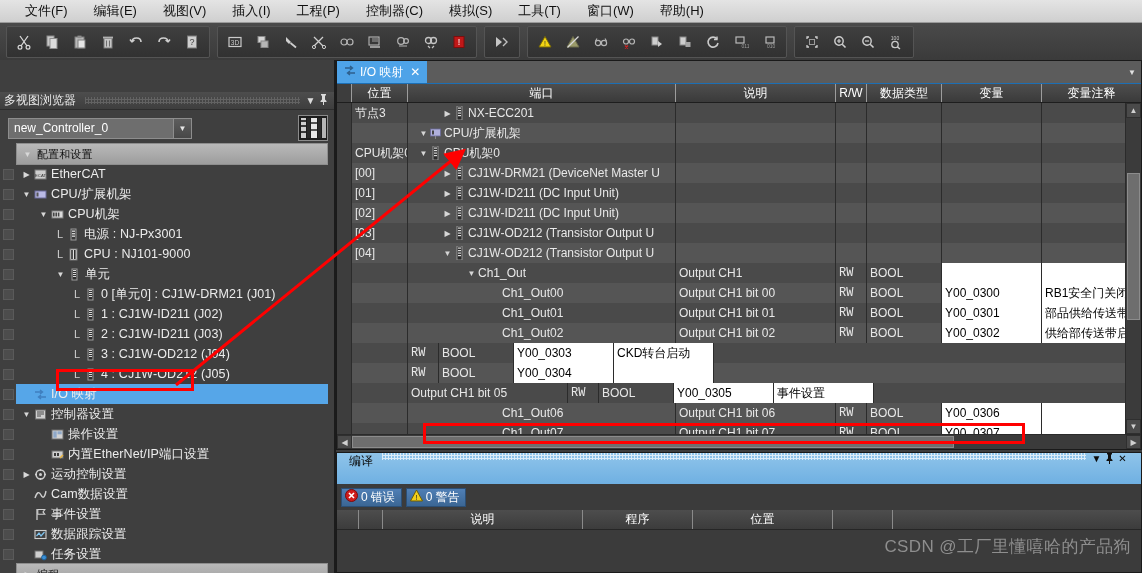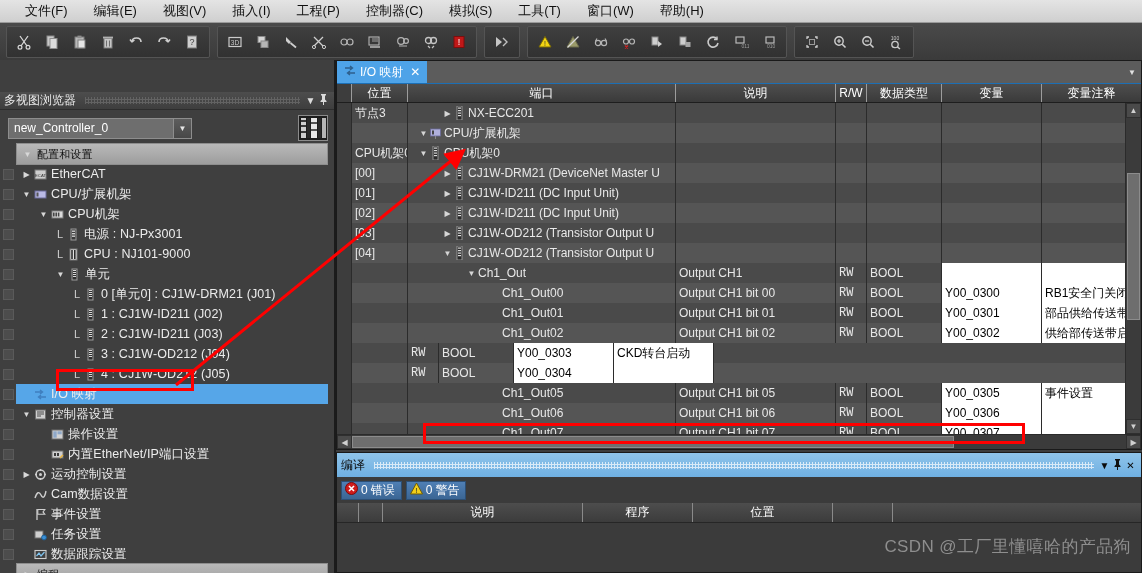"Ch1_Out05" div.c-port { html: <div> <span></span> <span></span> <span>Ch1_Out05</span> </div> -> none }
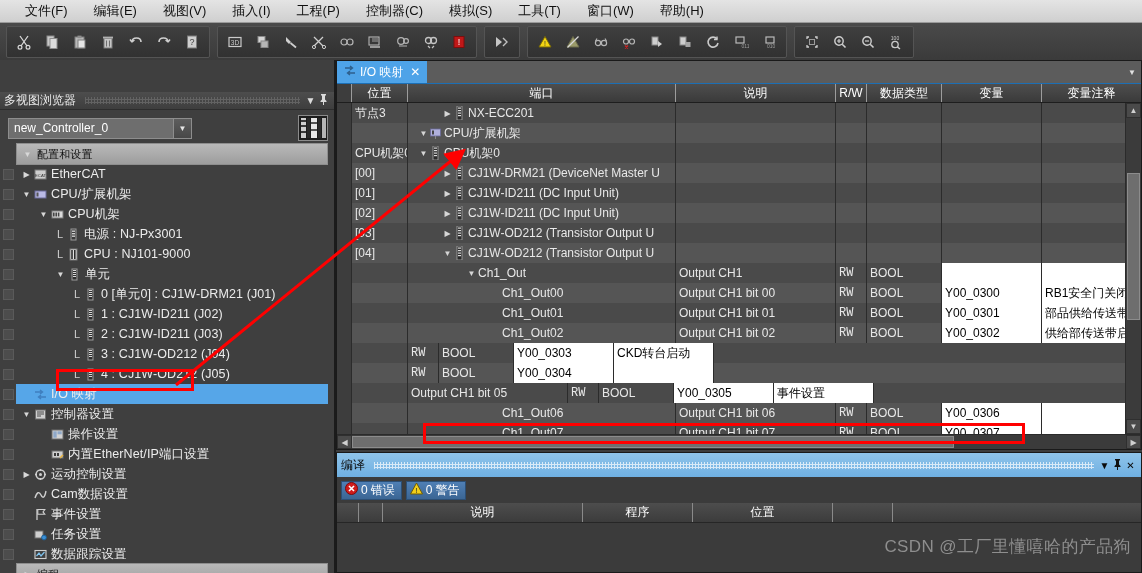"编译" .btitle { align-items: center -> none; height: 24px -> 31px; padding: 0 4px -> 0 12px }
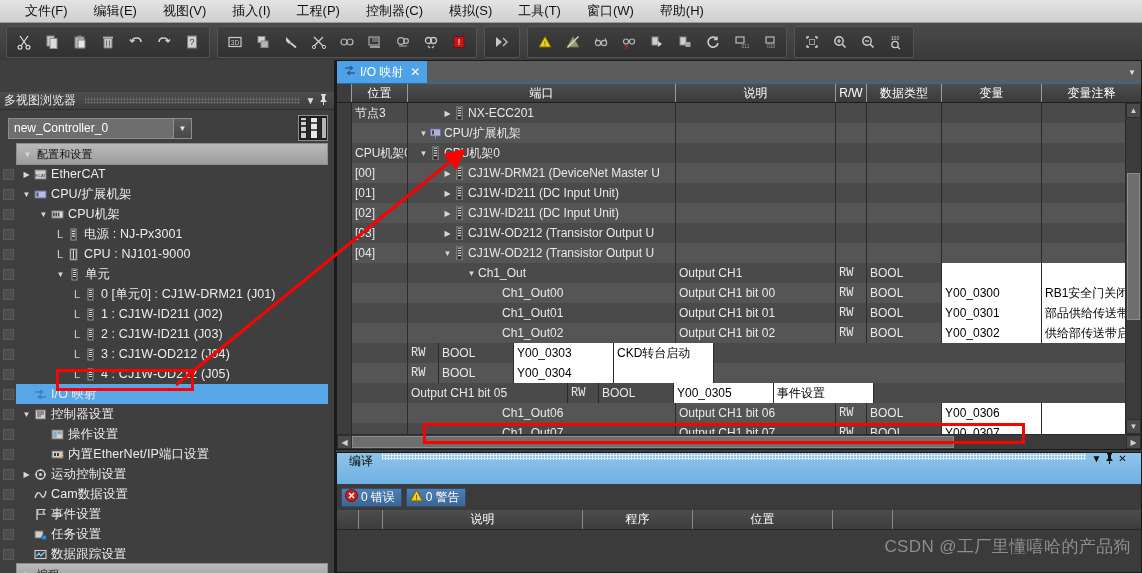"任务设置" div.trow { order: before "数据跟踪设置" -> after "数据跟踪设置" }
